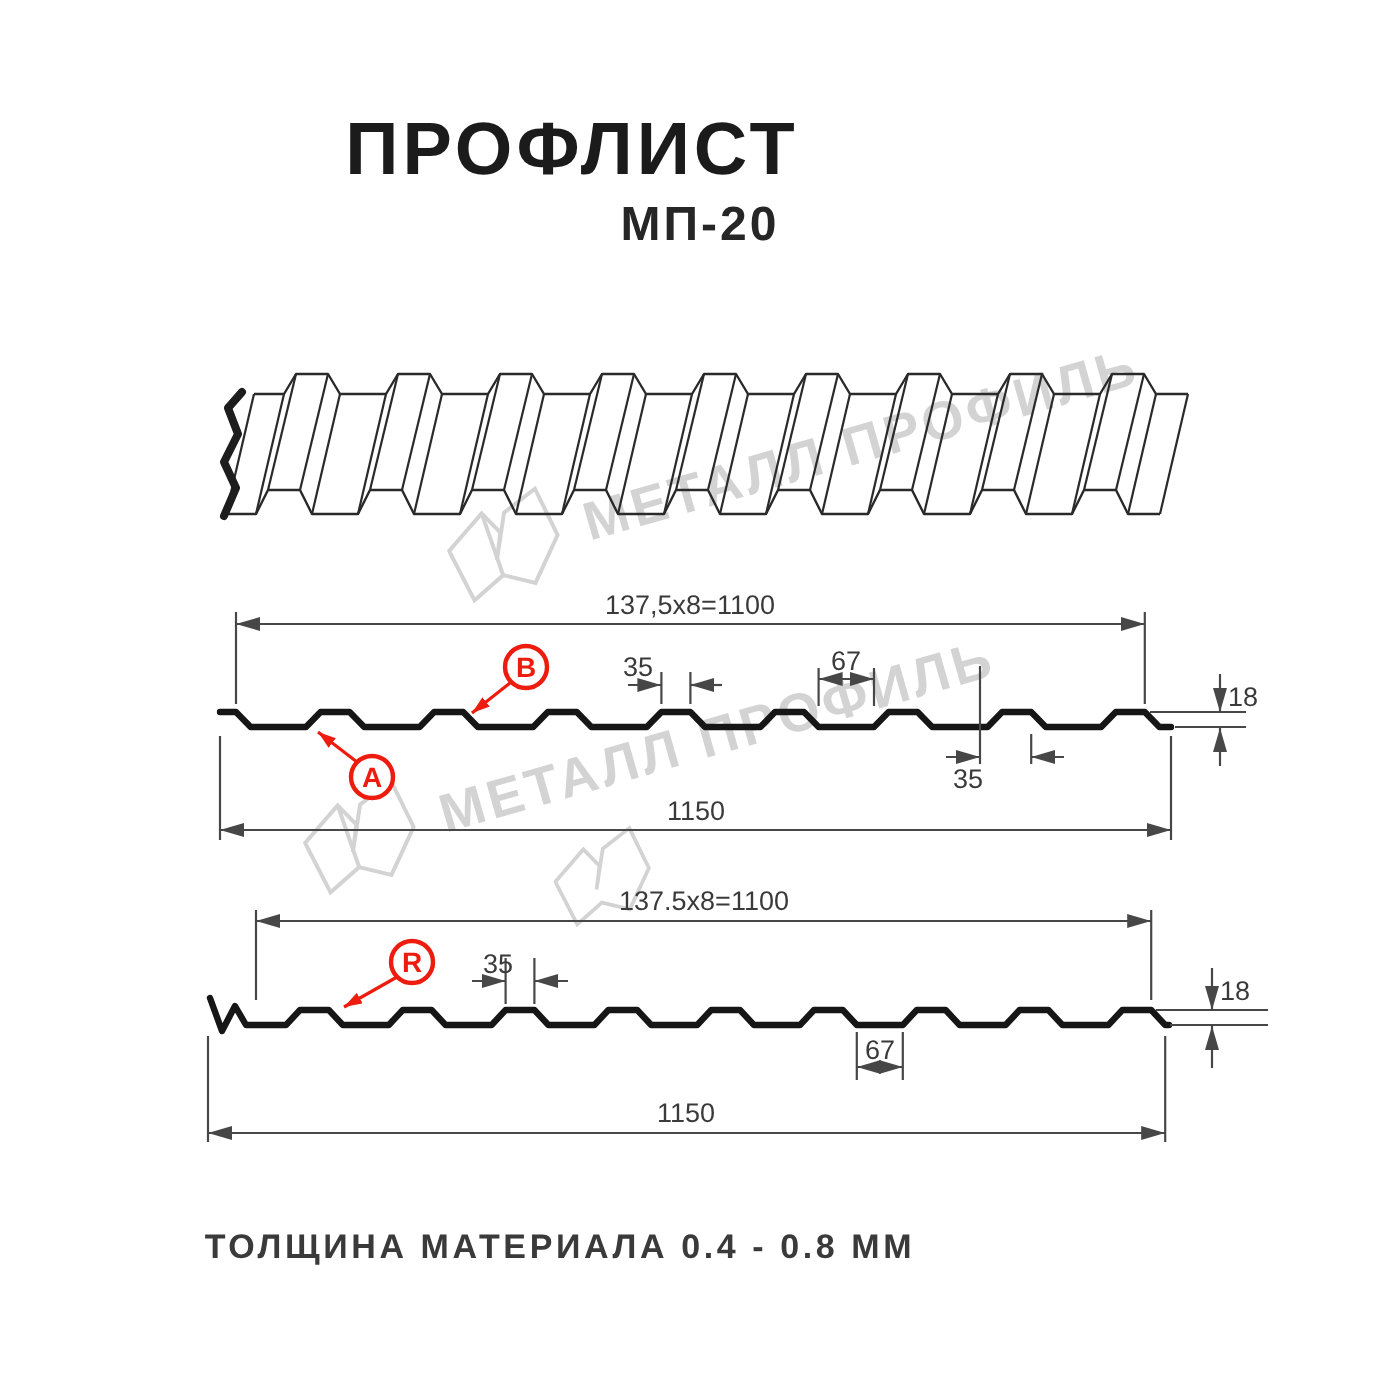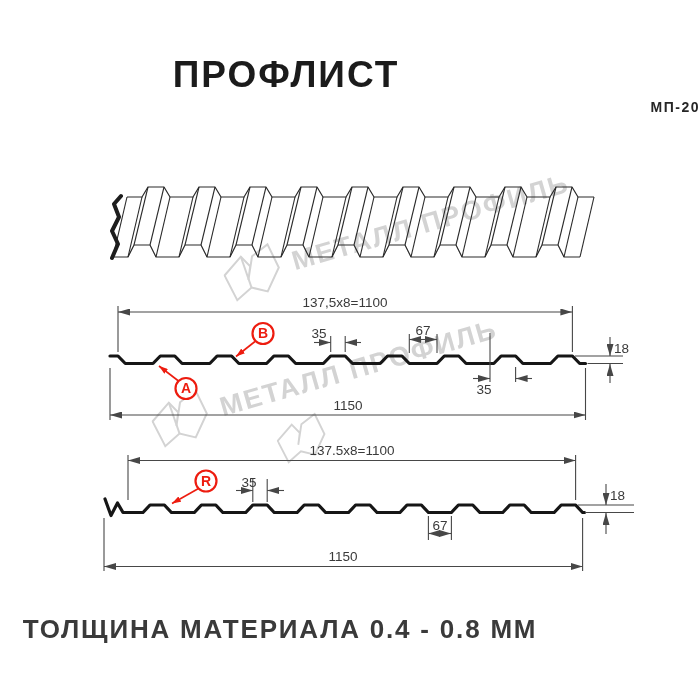"МП-20" .subtitle { font-size: 14px -> 24px; text-align: right -> center }
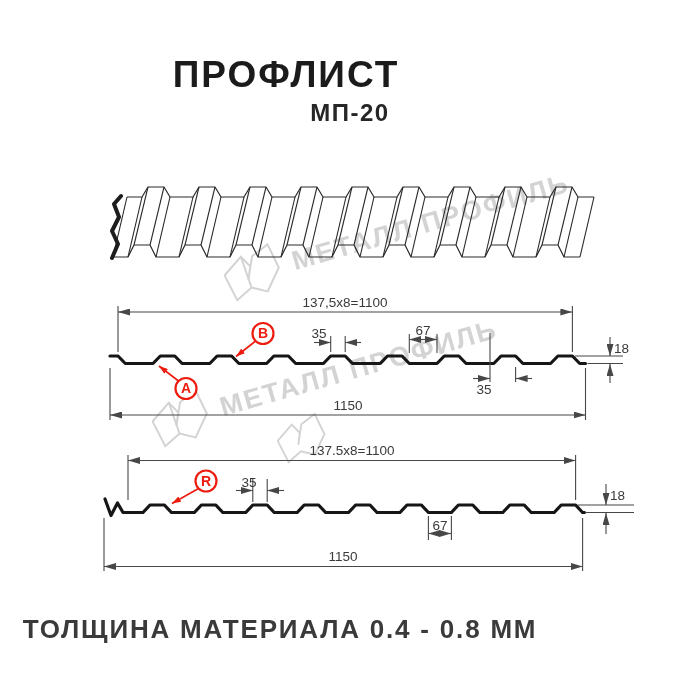"ТОЛЩИНА МАТЕРИАЛА 0.4 - 0.8" .footer-note { font-size: 26px -> 17px }
